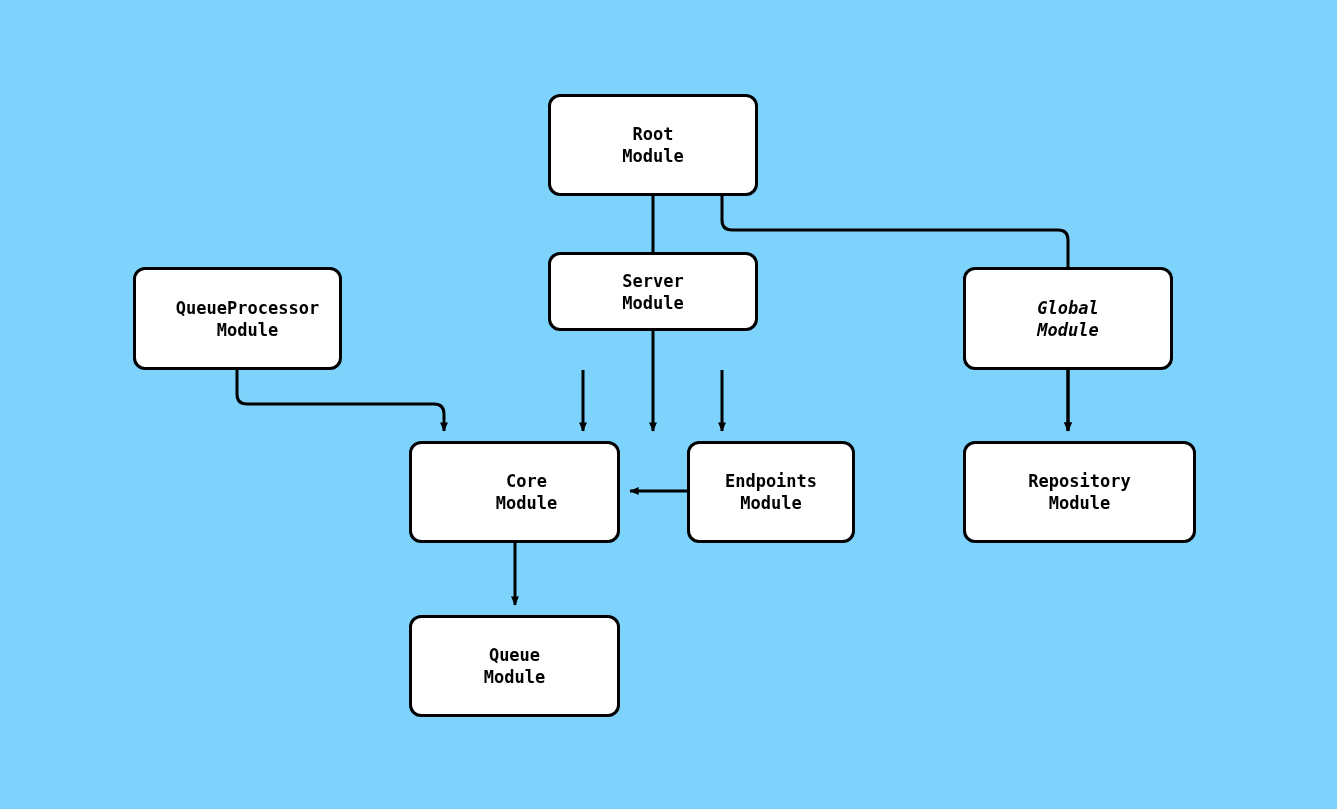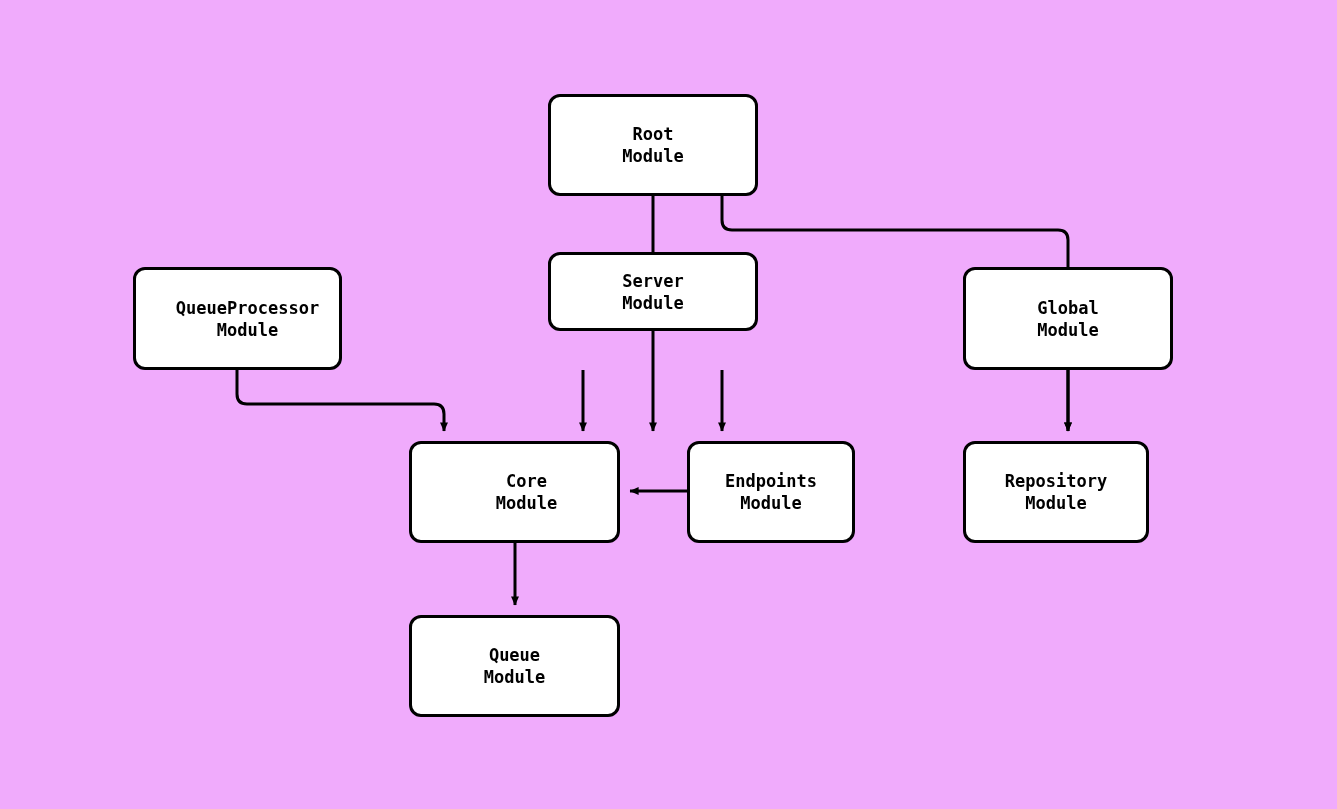"Root" #canvas { background: #f0abfc -> #7dd3fc }
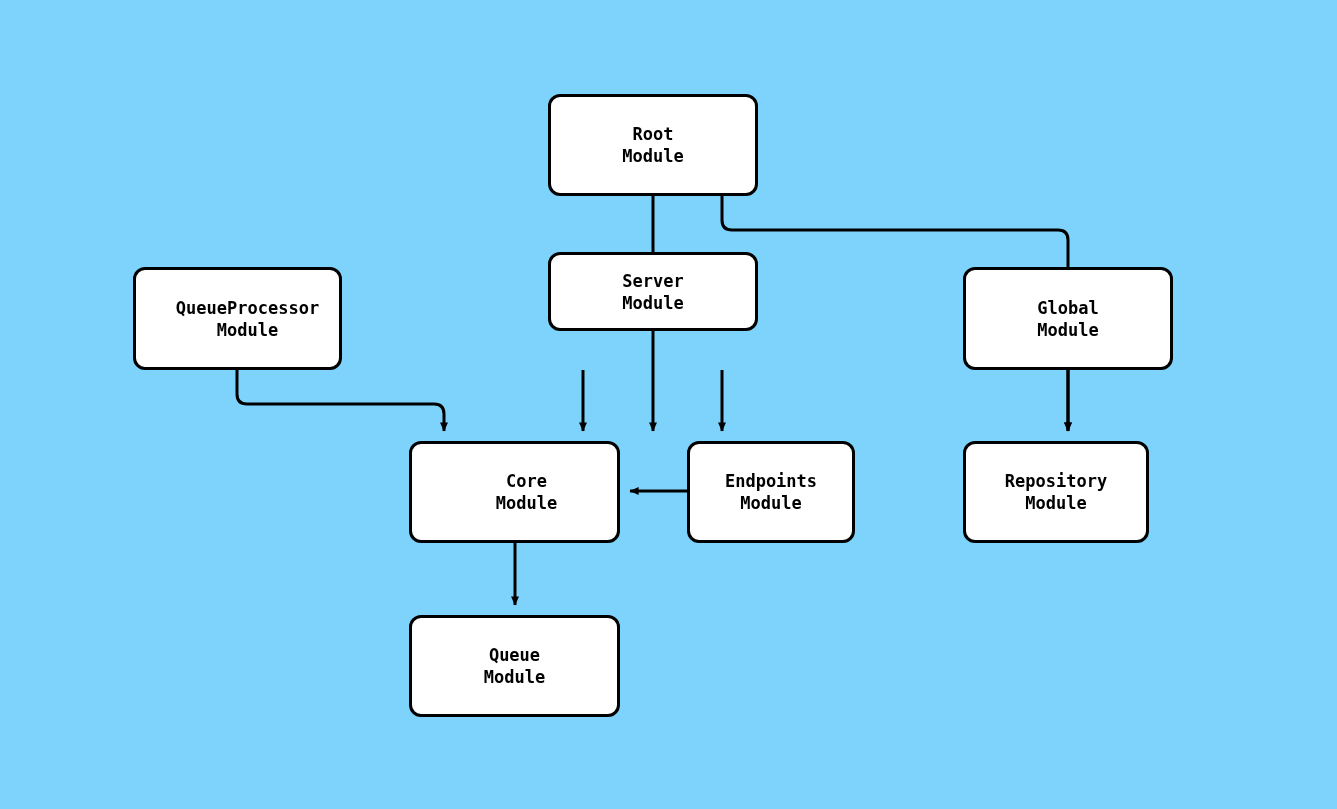"Global" div.node { font-style: none -> italic }
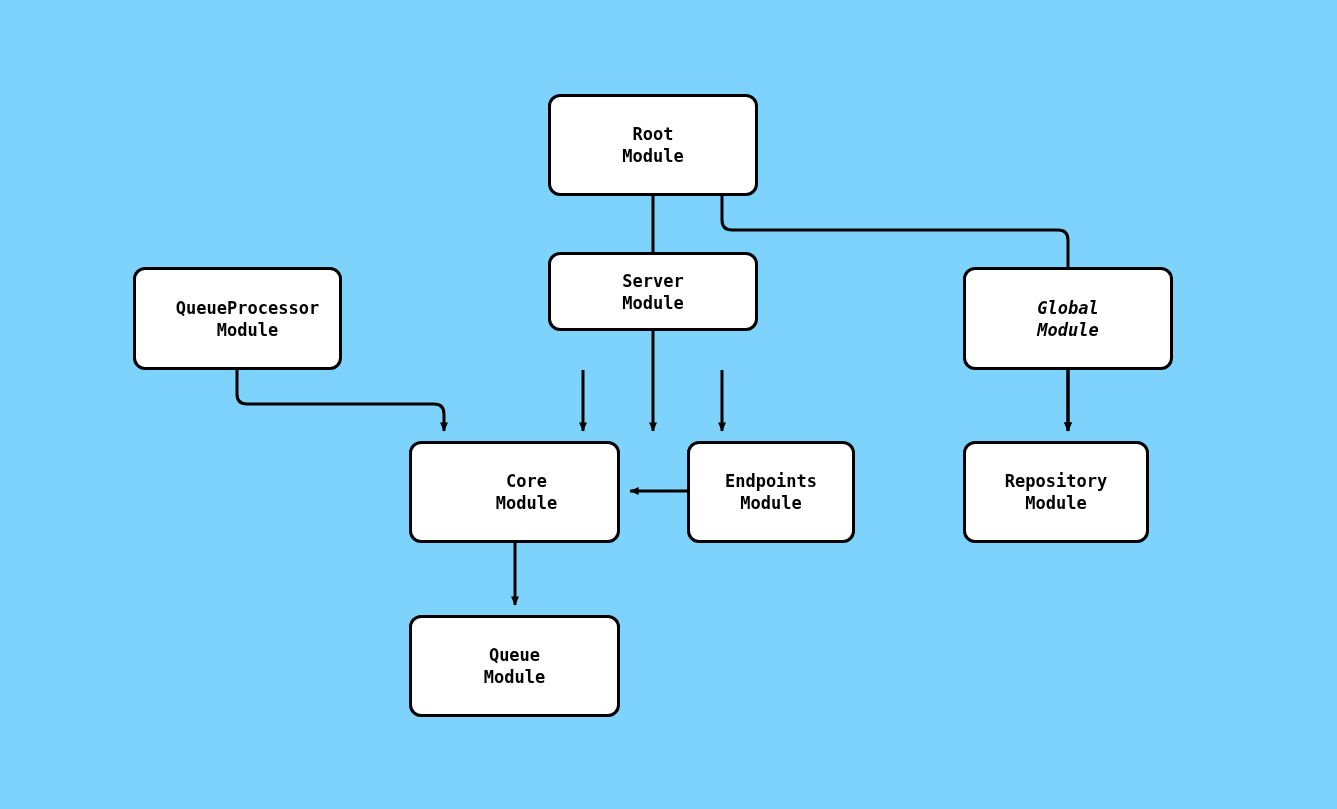"Repository" div.node { width: 186px -> 233px }
